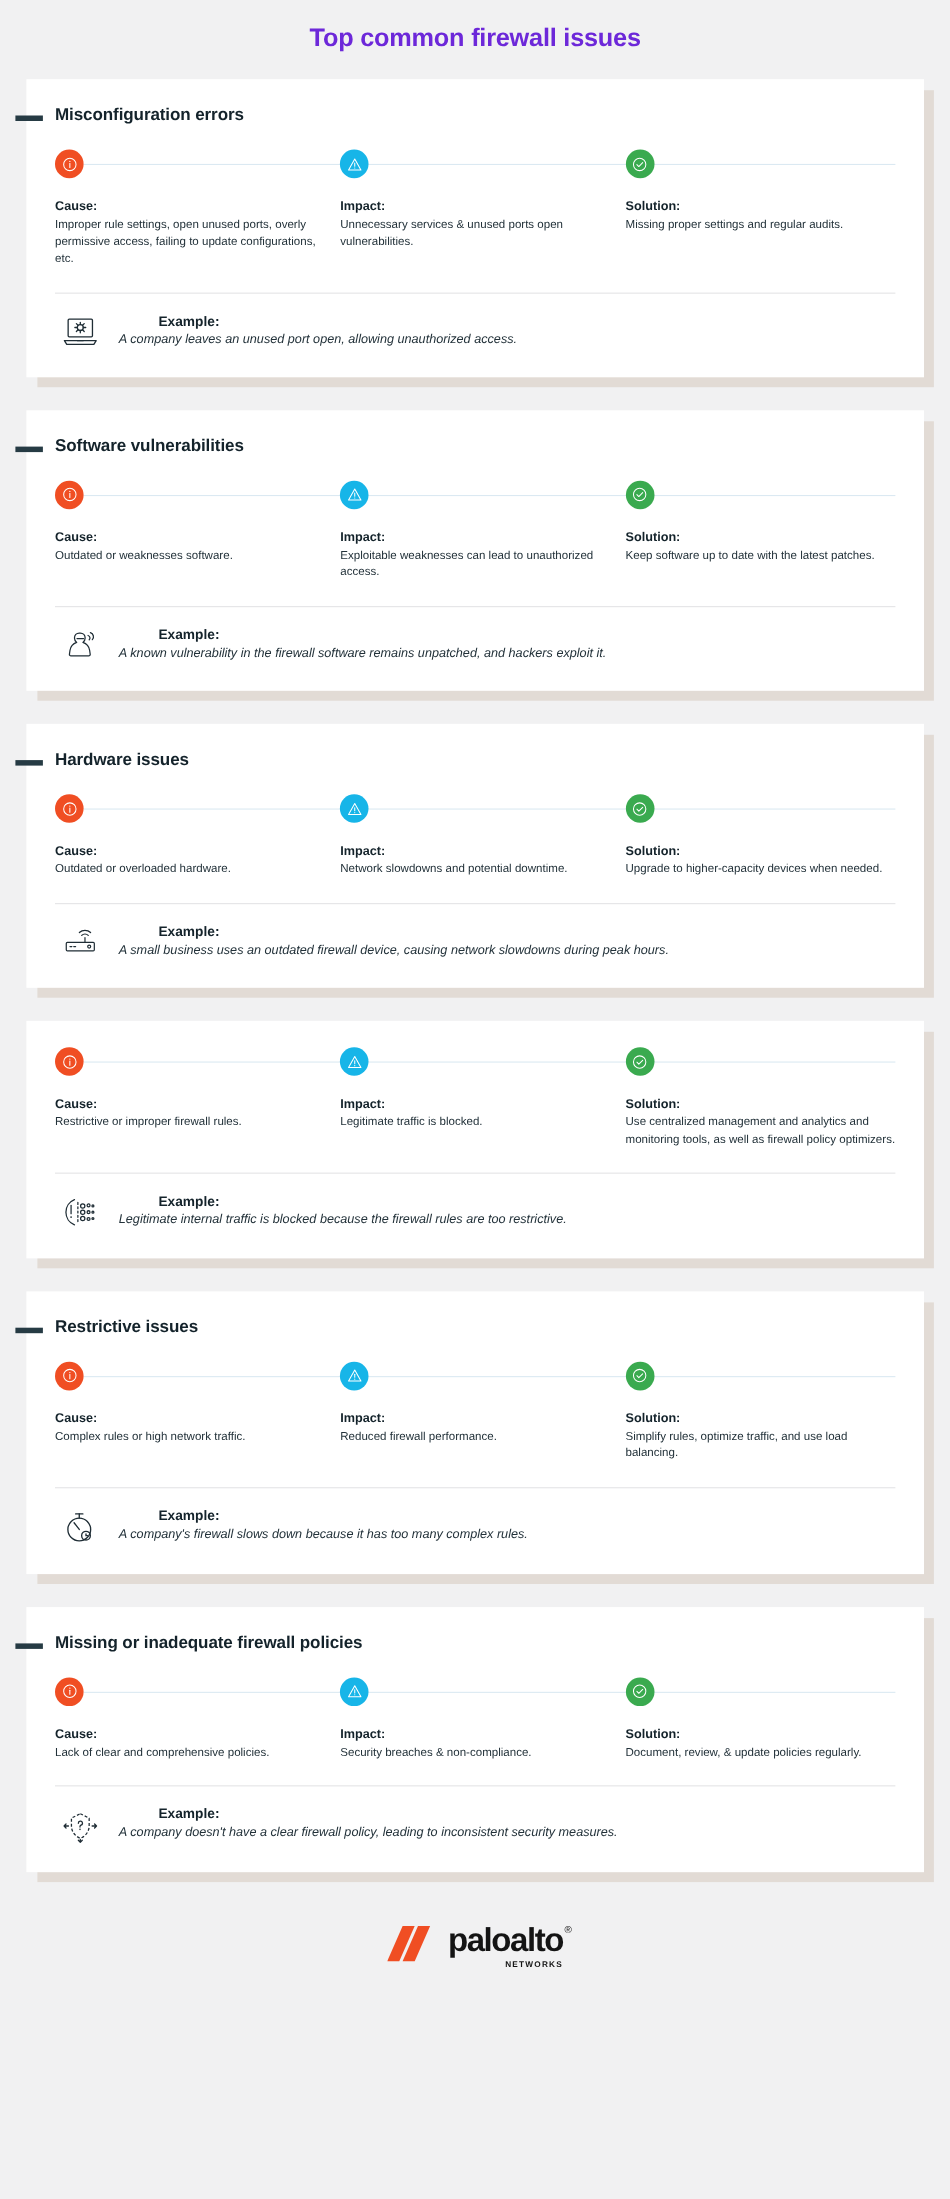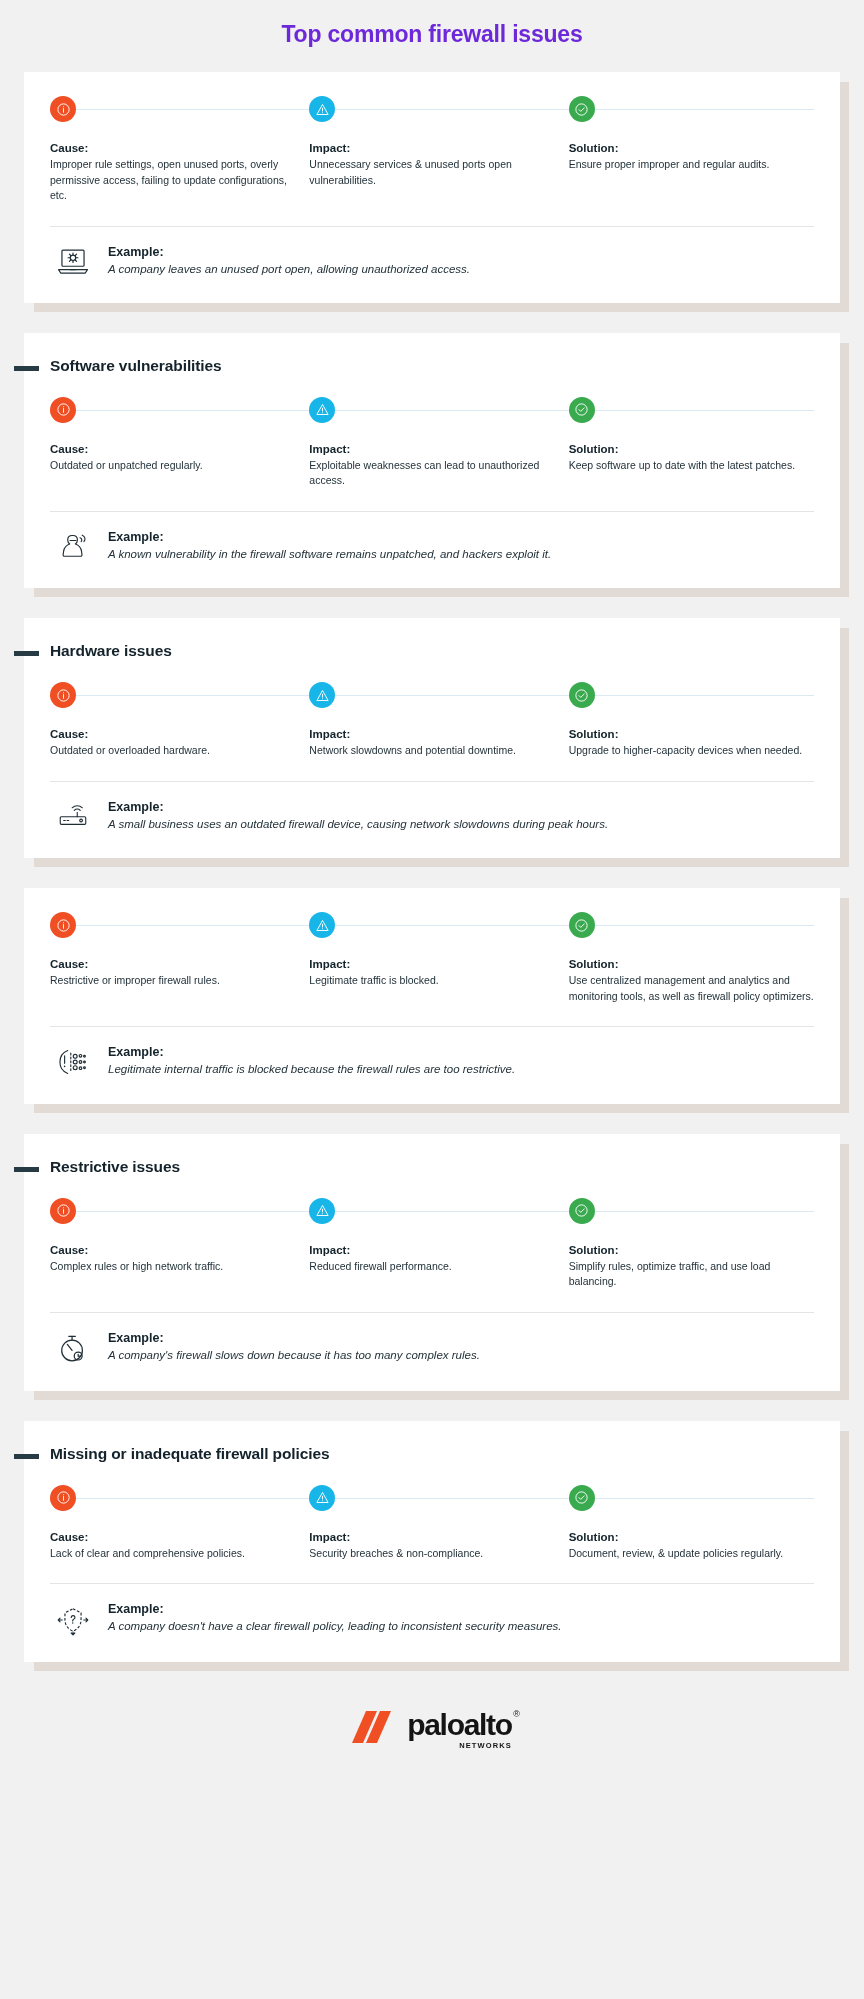"Misconfiguration errors" div.card-head { html: none -> <div> <span></span> <div>Misconfiguration errors</div> </div> }
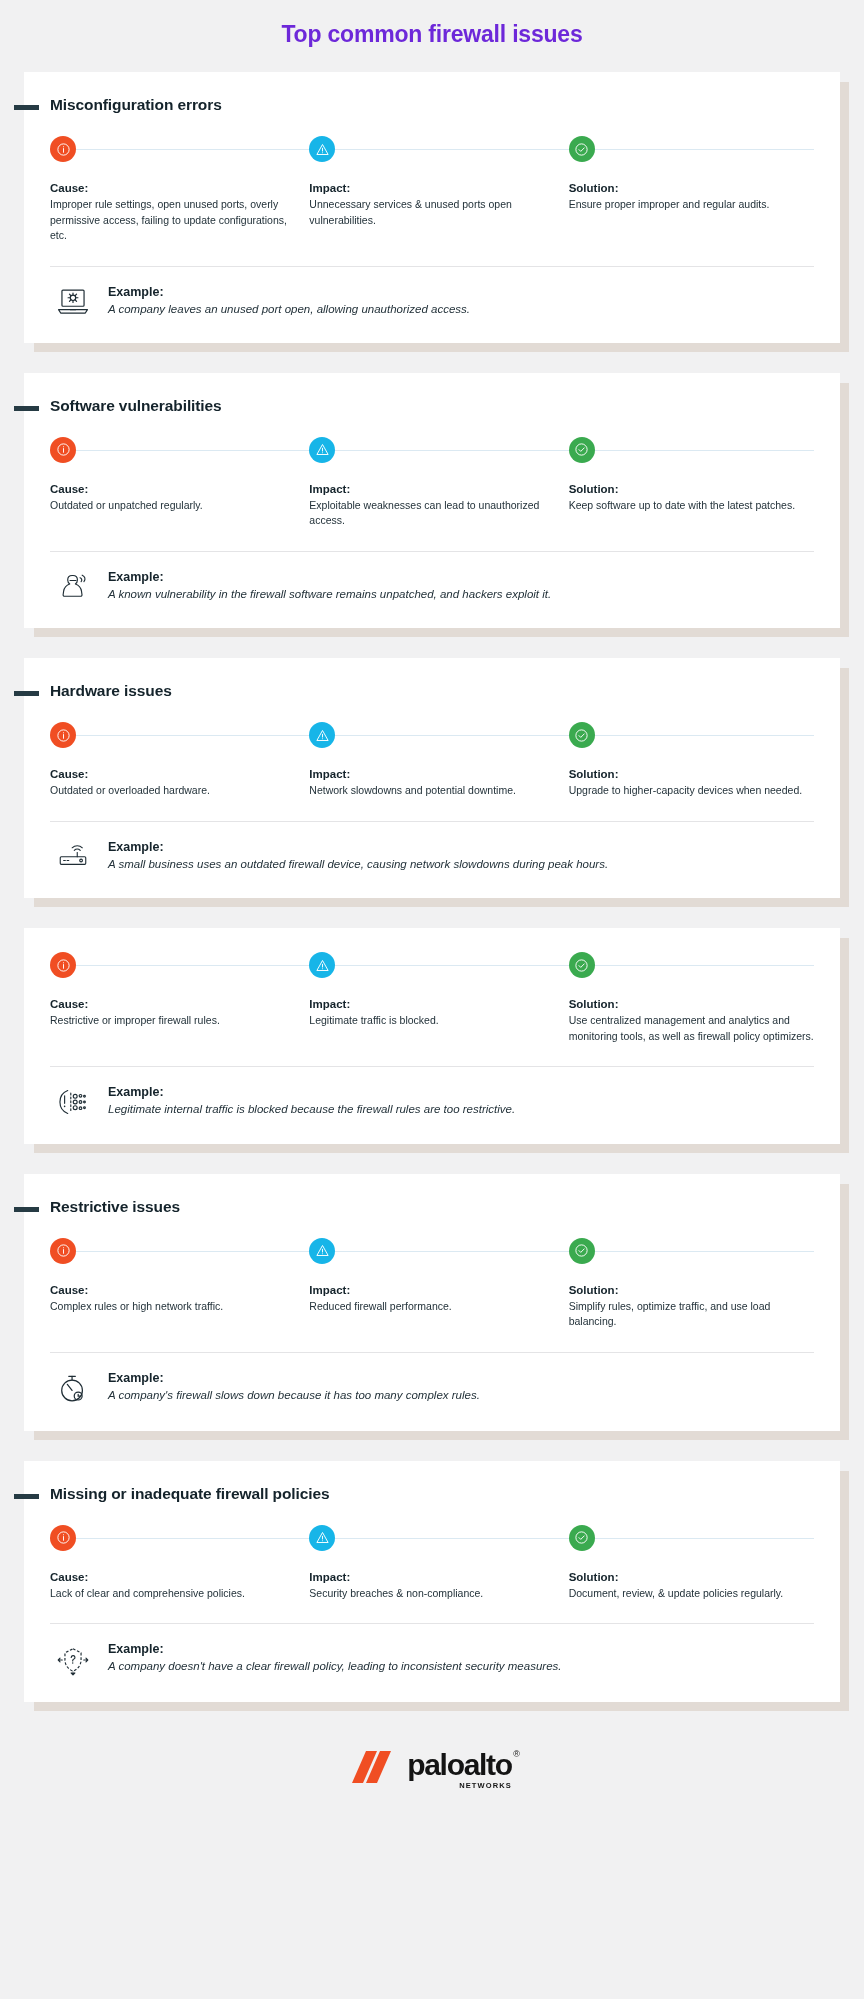"Ensure proper improper and regular" div.step-text { text: Ensure proper improper -> Missing proper settings }
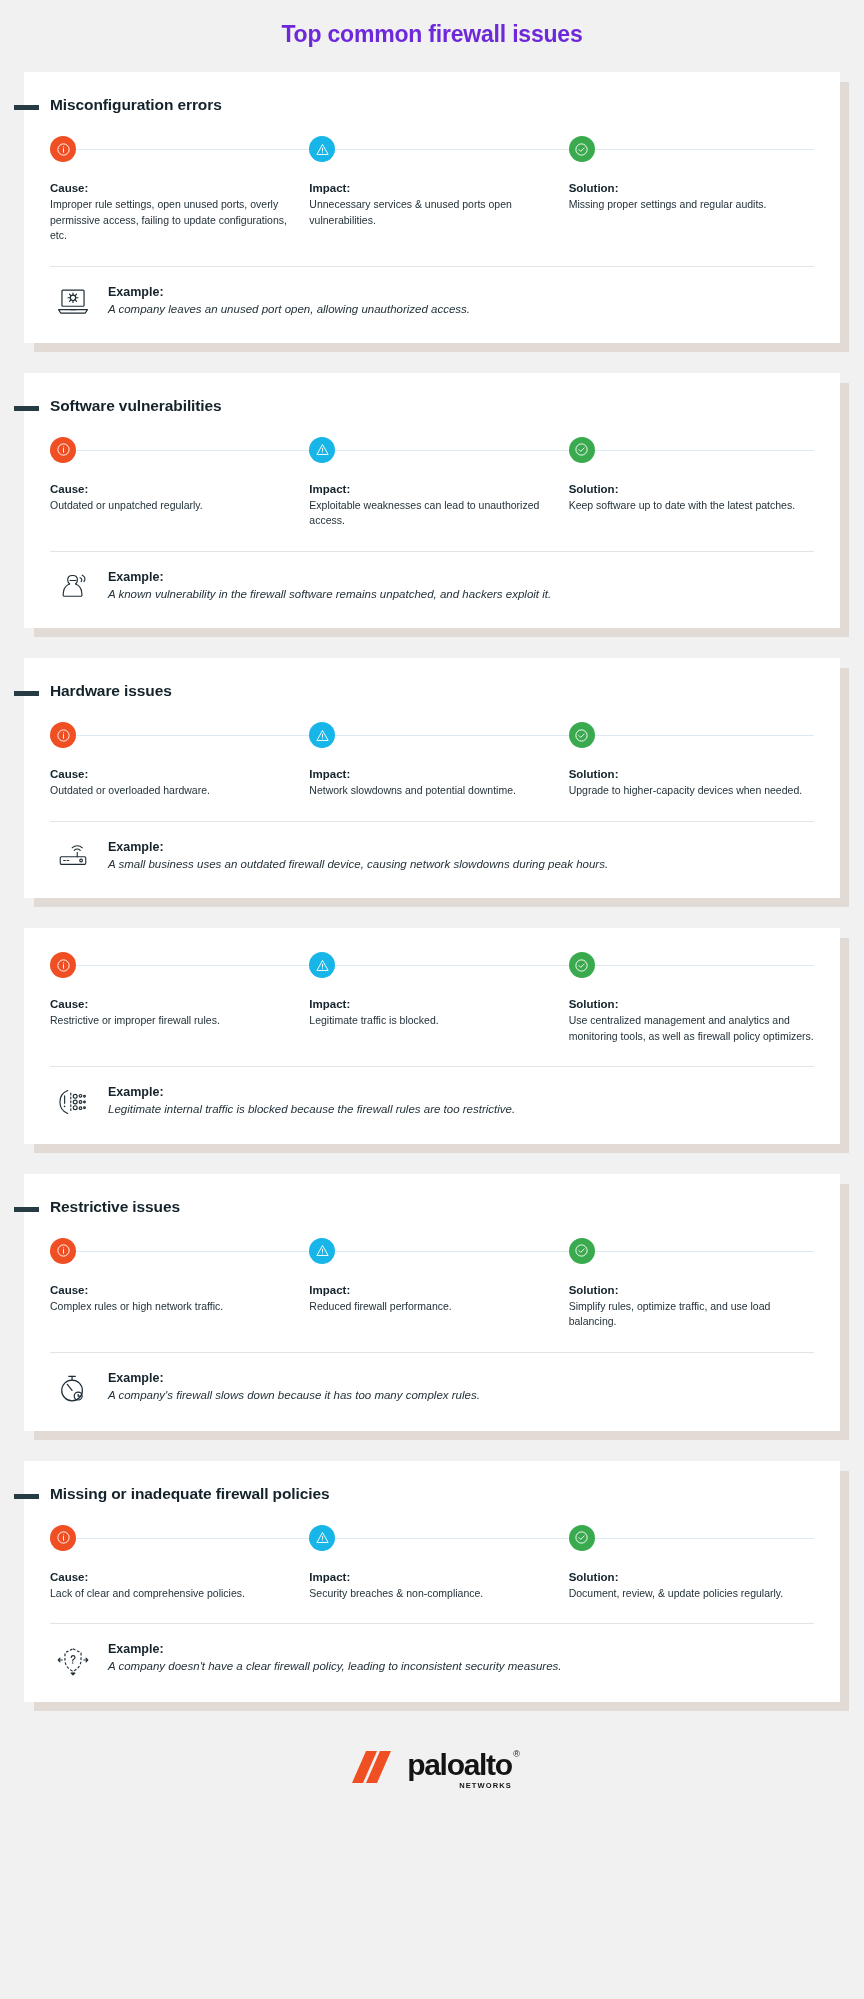"Example:" .example-label { margin-left: none -> 36px }
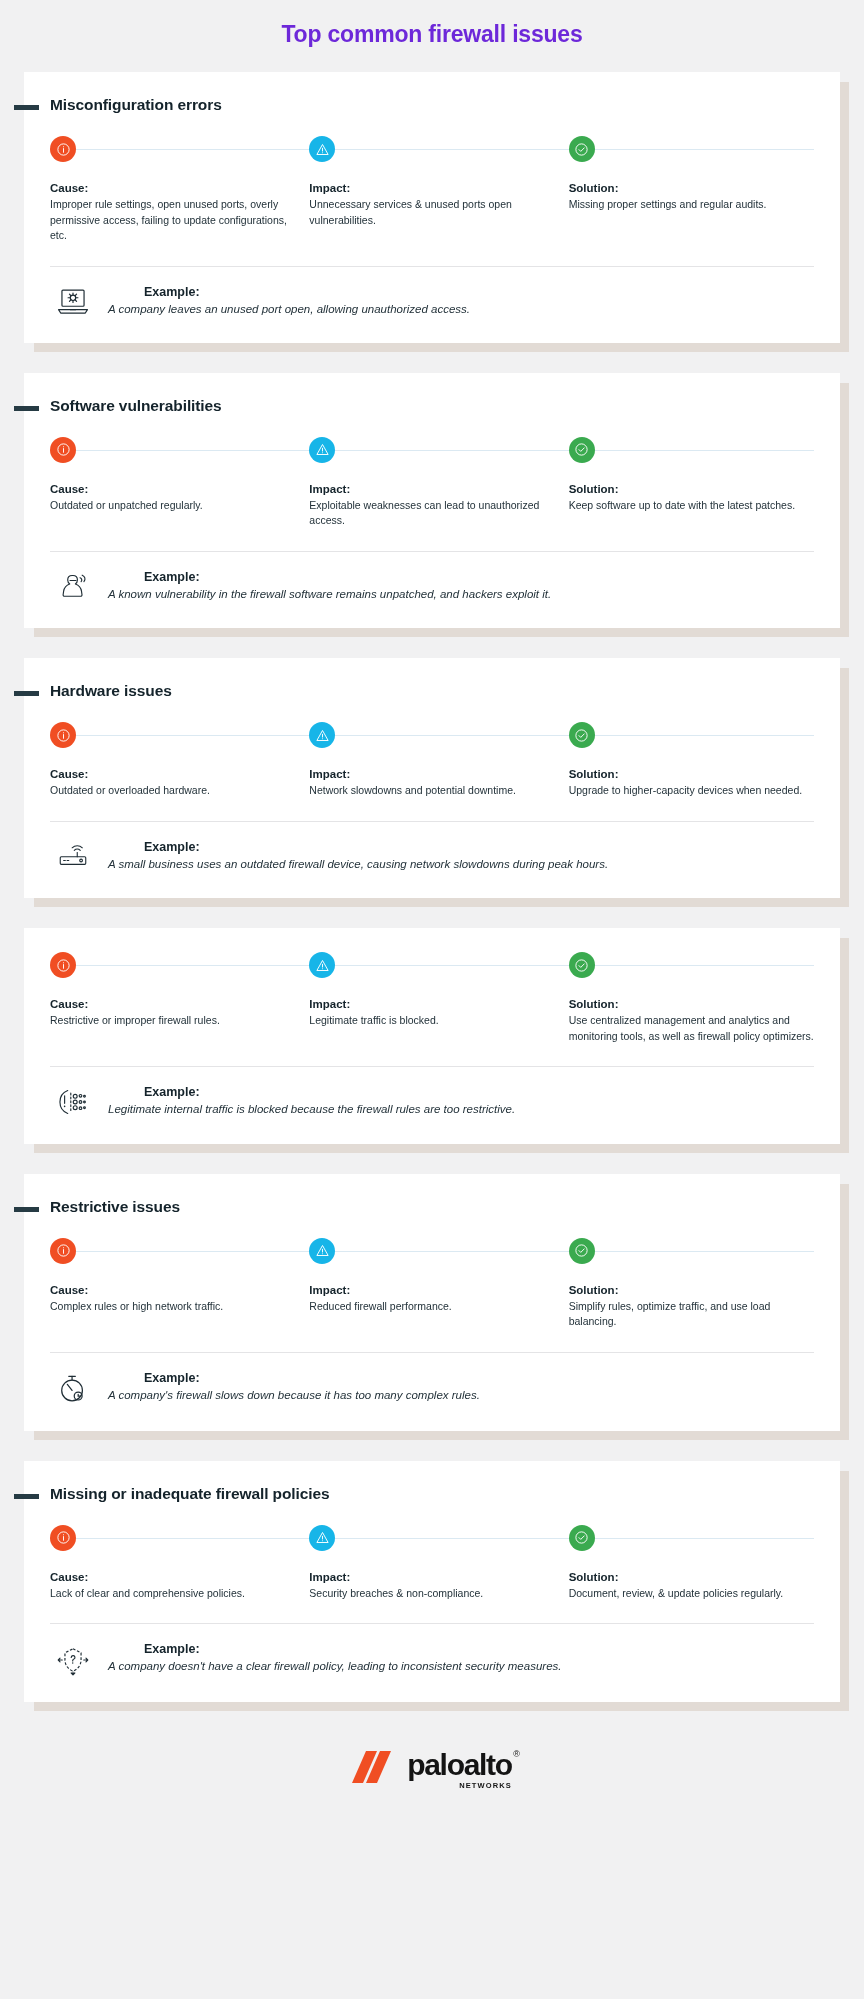"Outdated or unpatched regularly." div.step-text { text: unpatched regularly -> weaknesses software }
